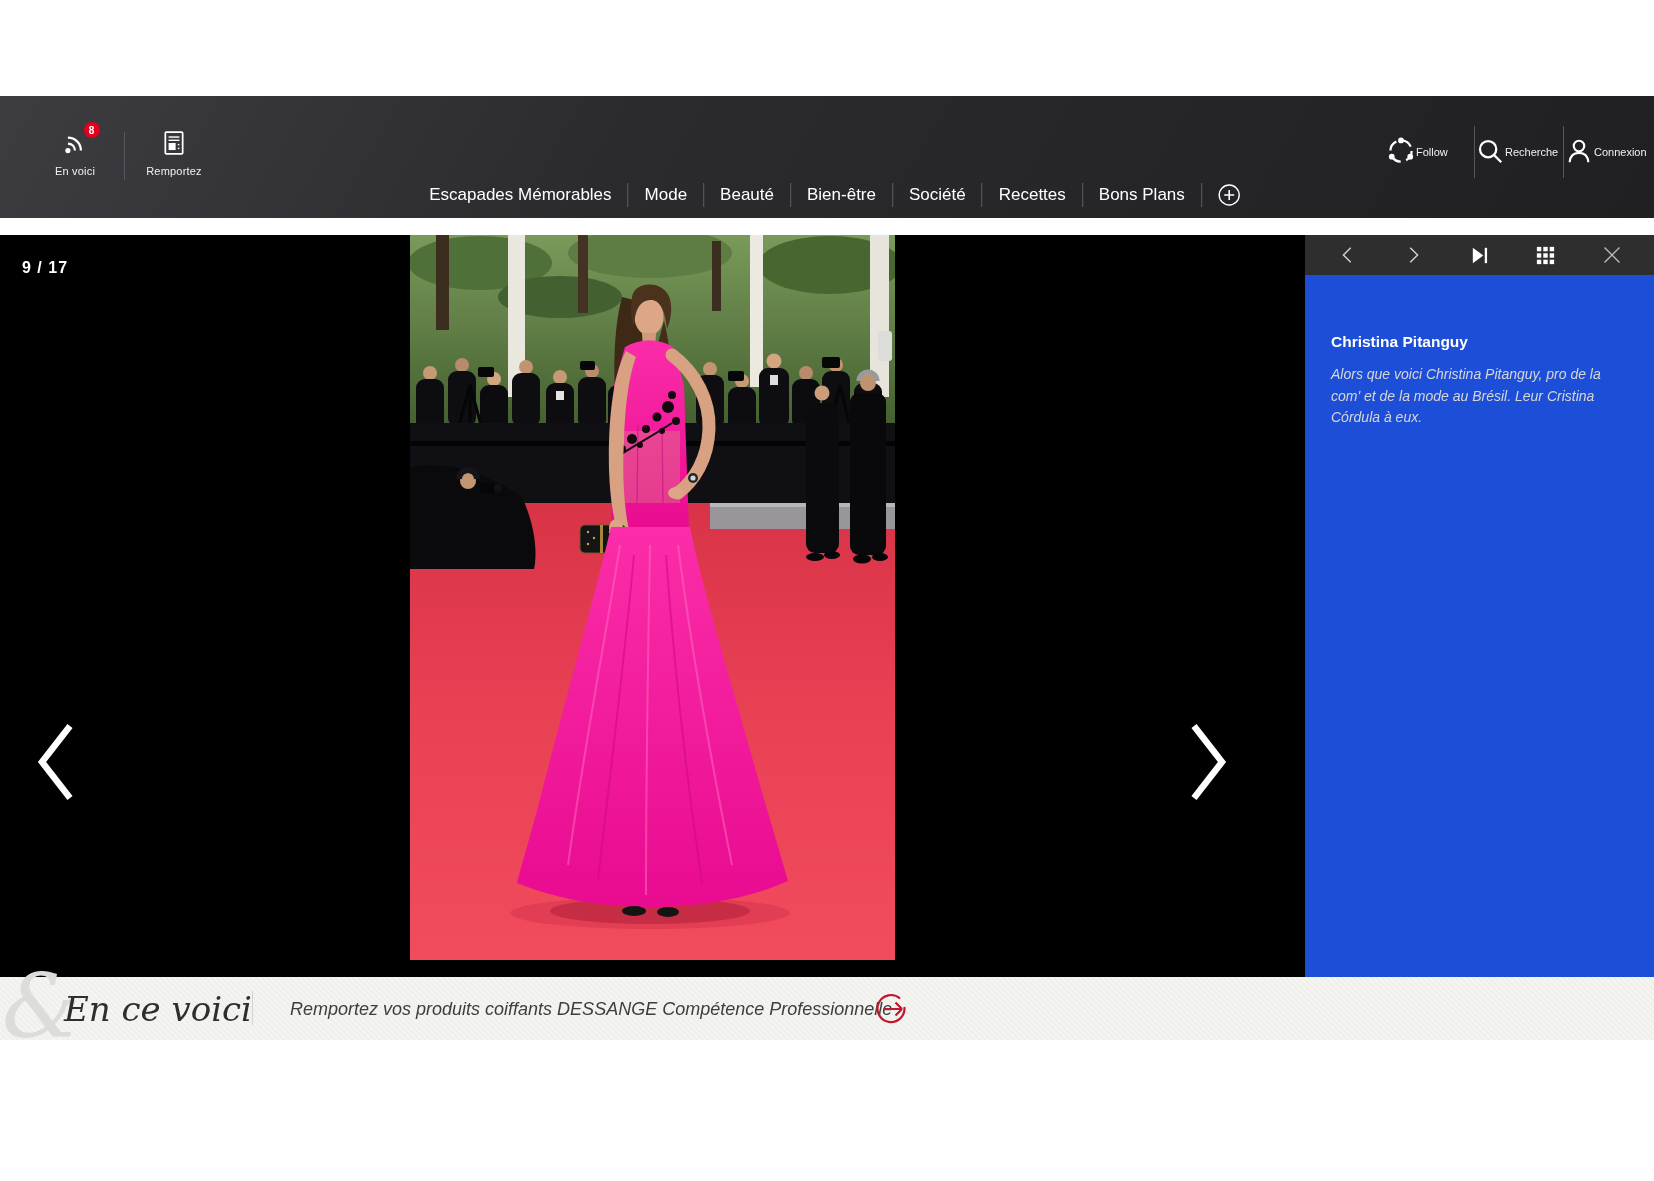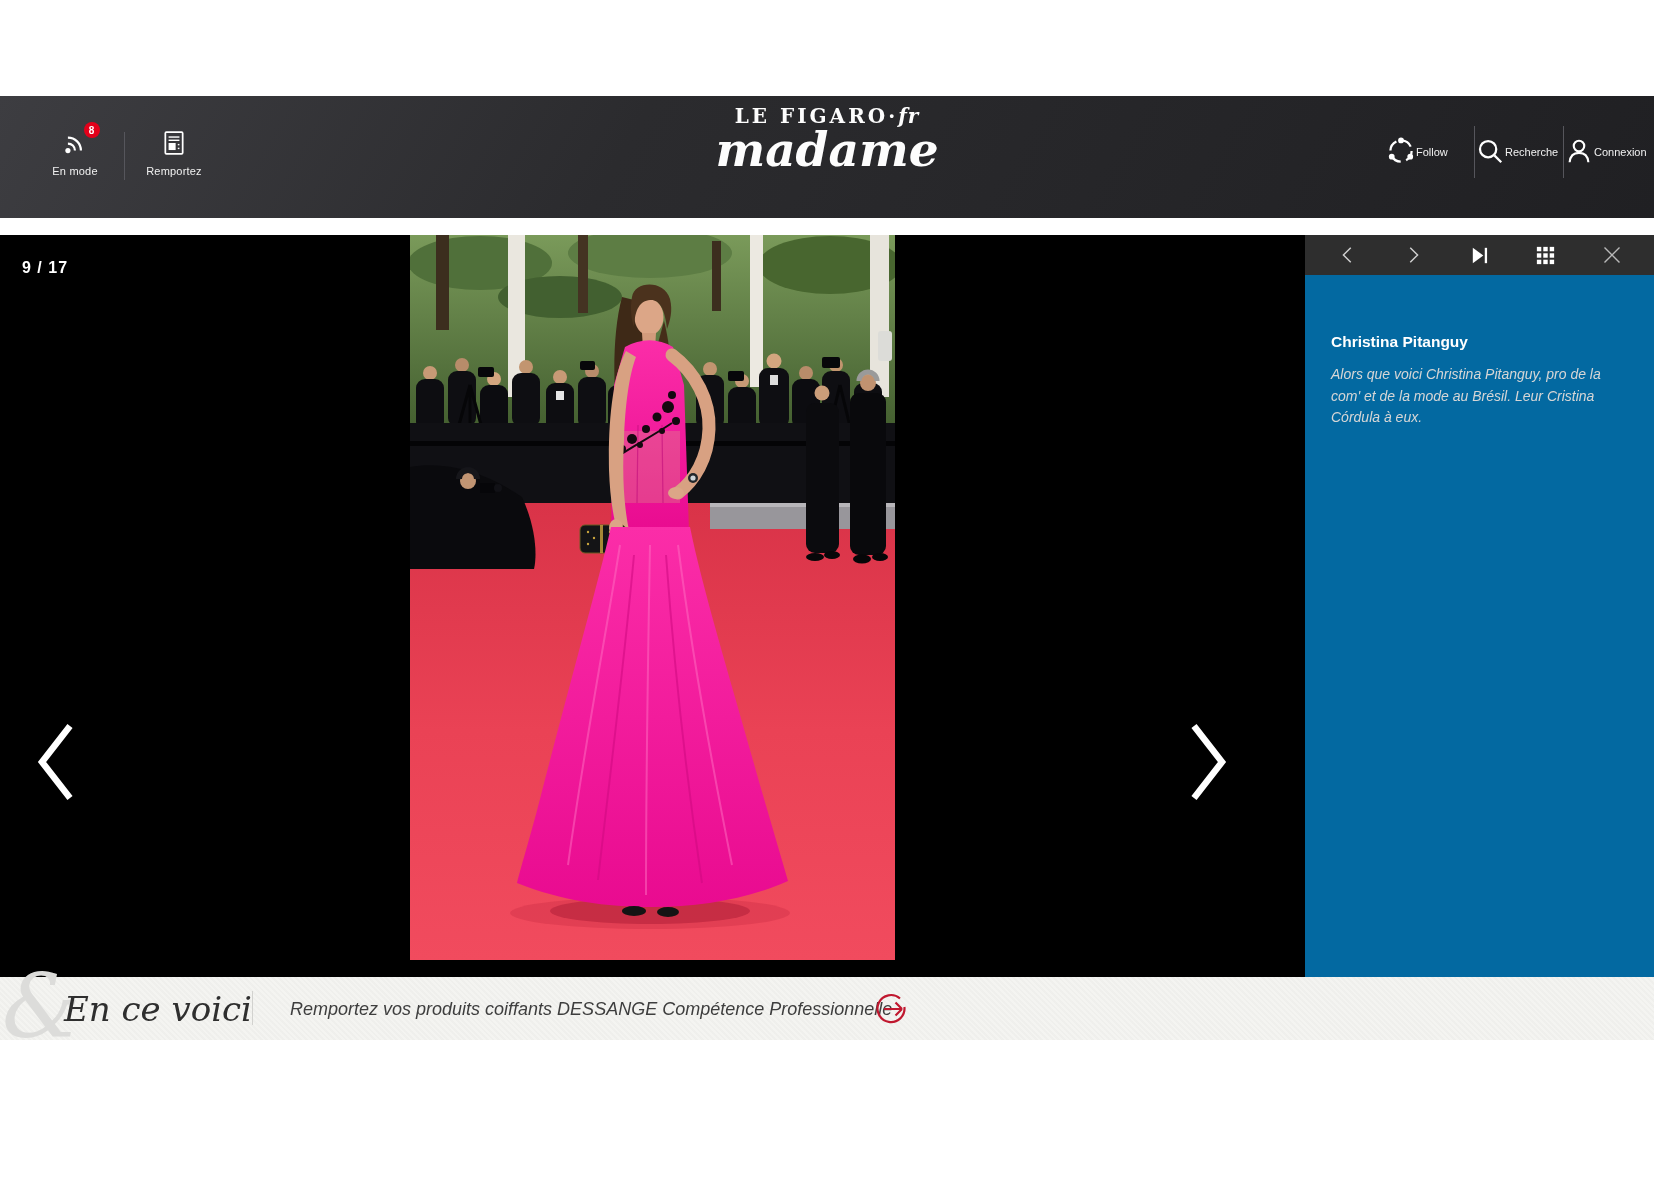"LE FIGARO·fr" div.logo { html: <div> <div><span>LE FIGARO</span><span>·</span><span>fr</span></div> <div>madame</div> </div> -> none }
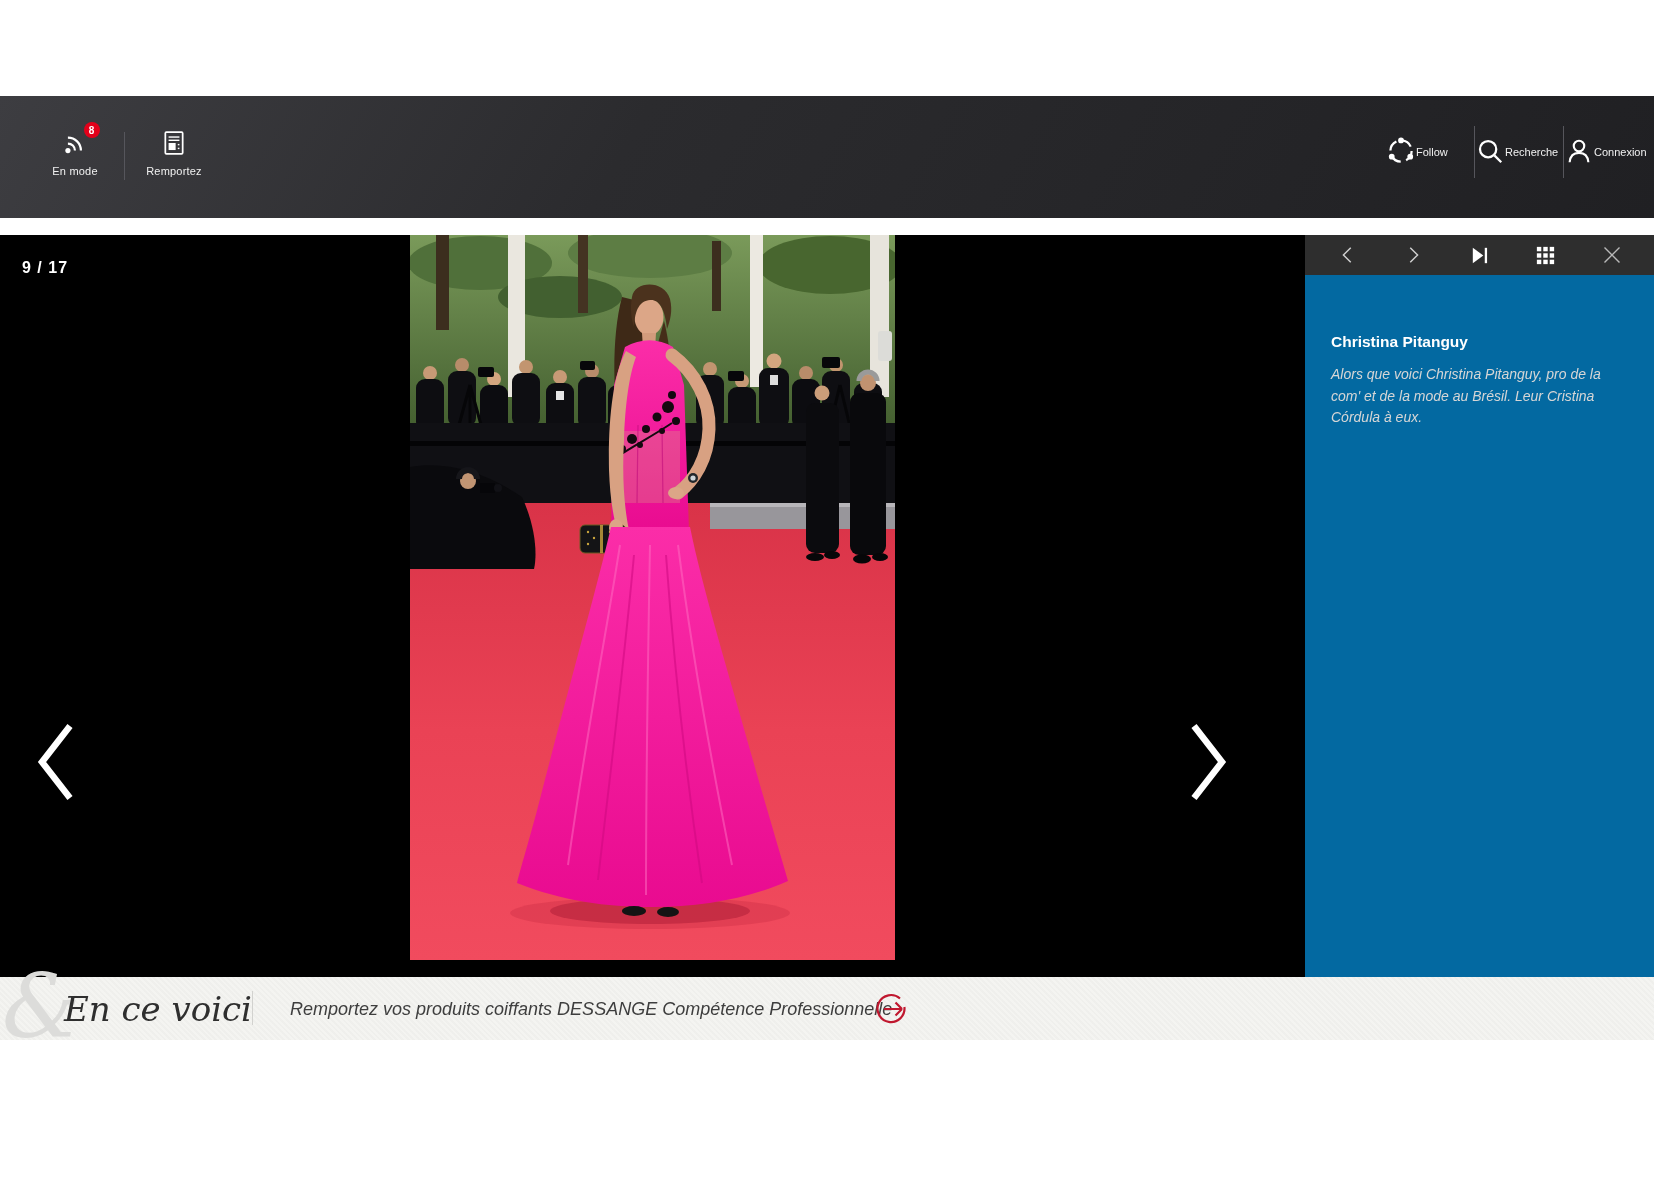"En mode" span.hlabel { text: mode -> voici }
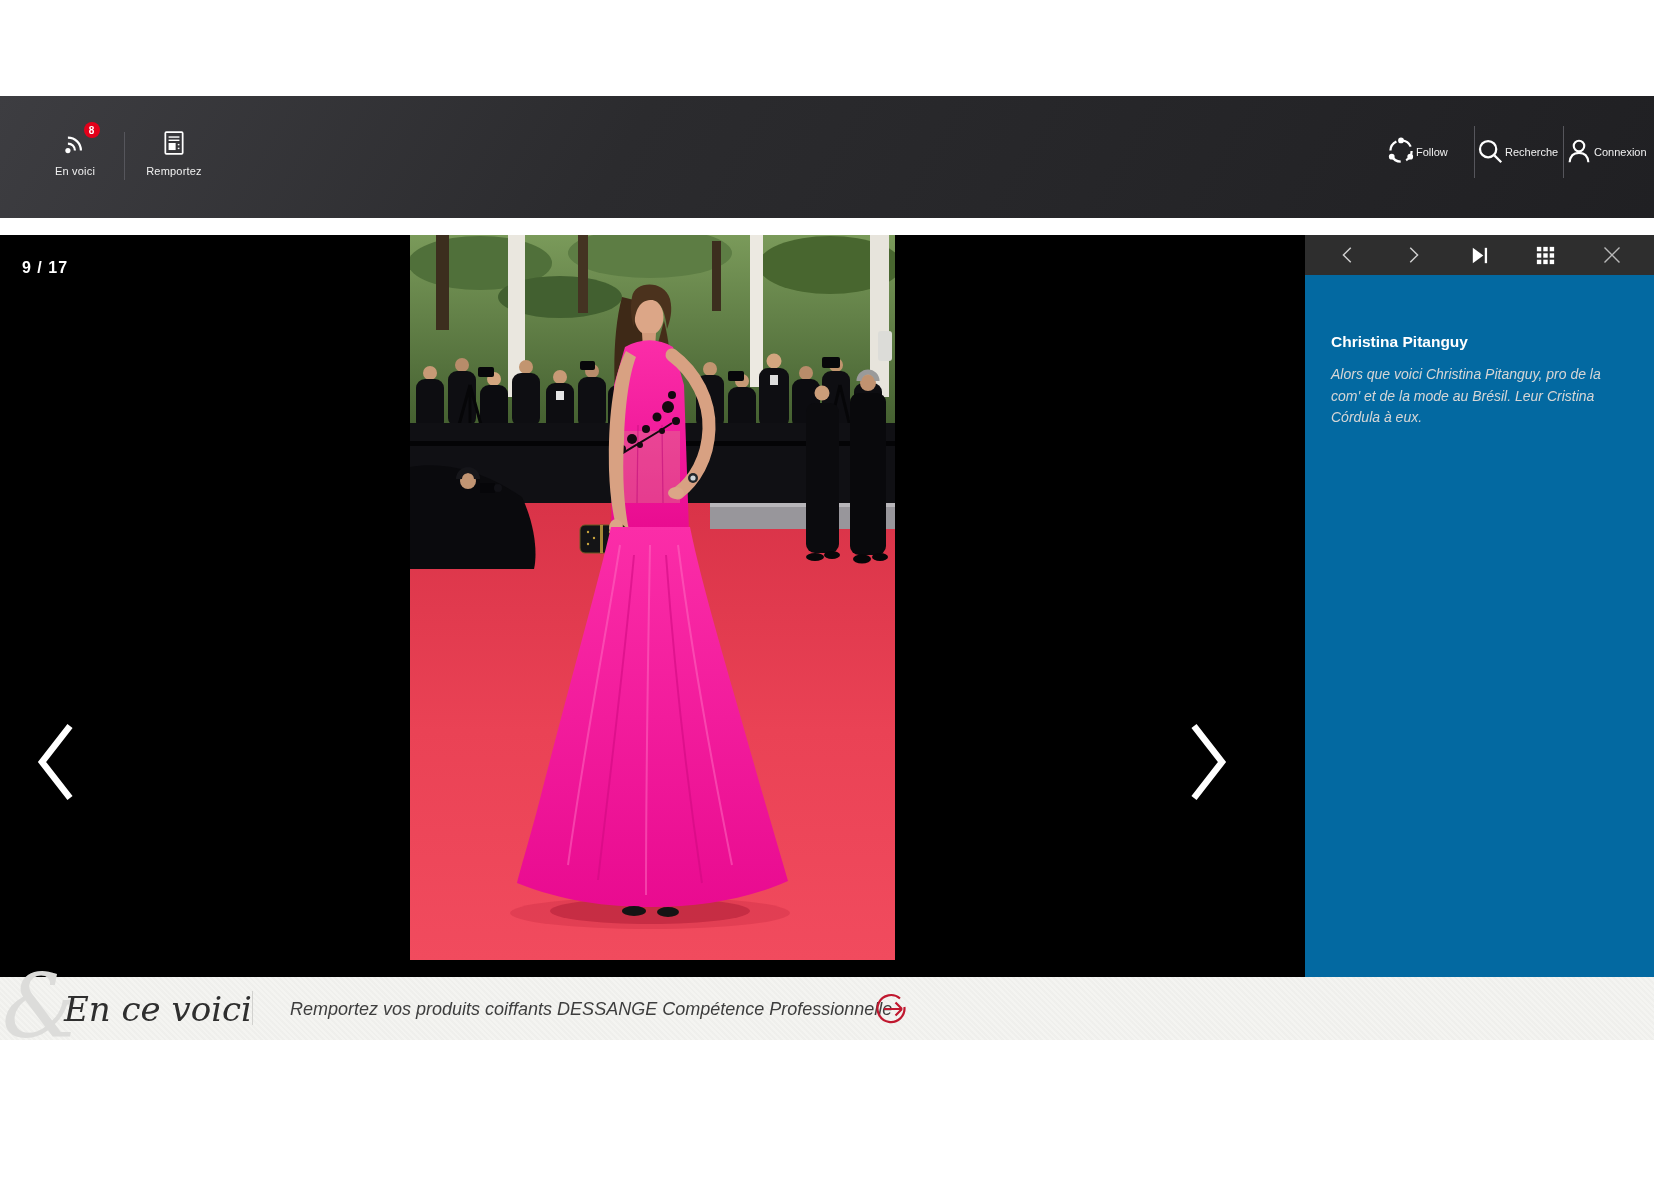"Escapades Mémorables" nav.mainnav { html: none -> <nav> <a>Escapades Mémorables</a> <a>Mode</a> <a>Beauté</a> <a>Bien-être</a> <a>Société</a> <a>Recettes</a> <a>Bons Plans</a> <button> <svg> <circle></circle> <line></line> <line></line> </svg> </button> </nav> }
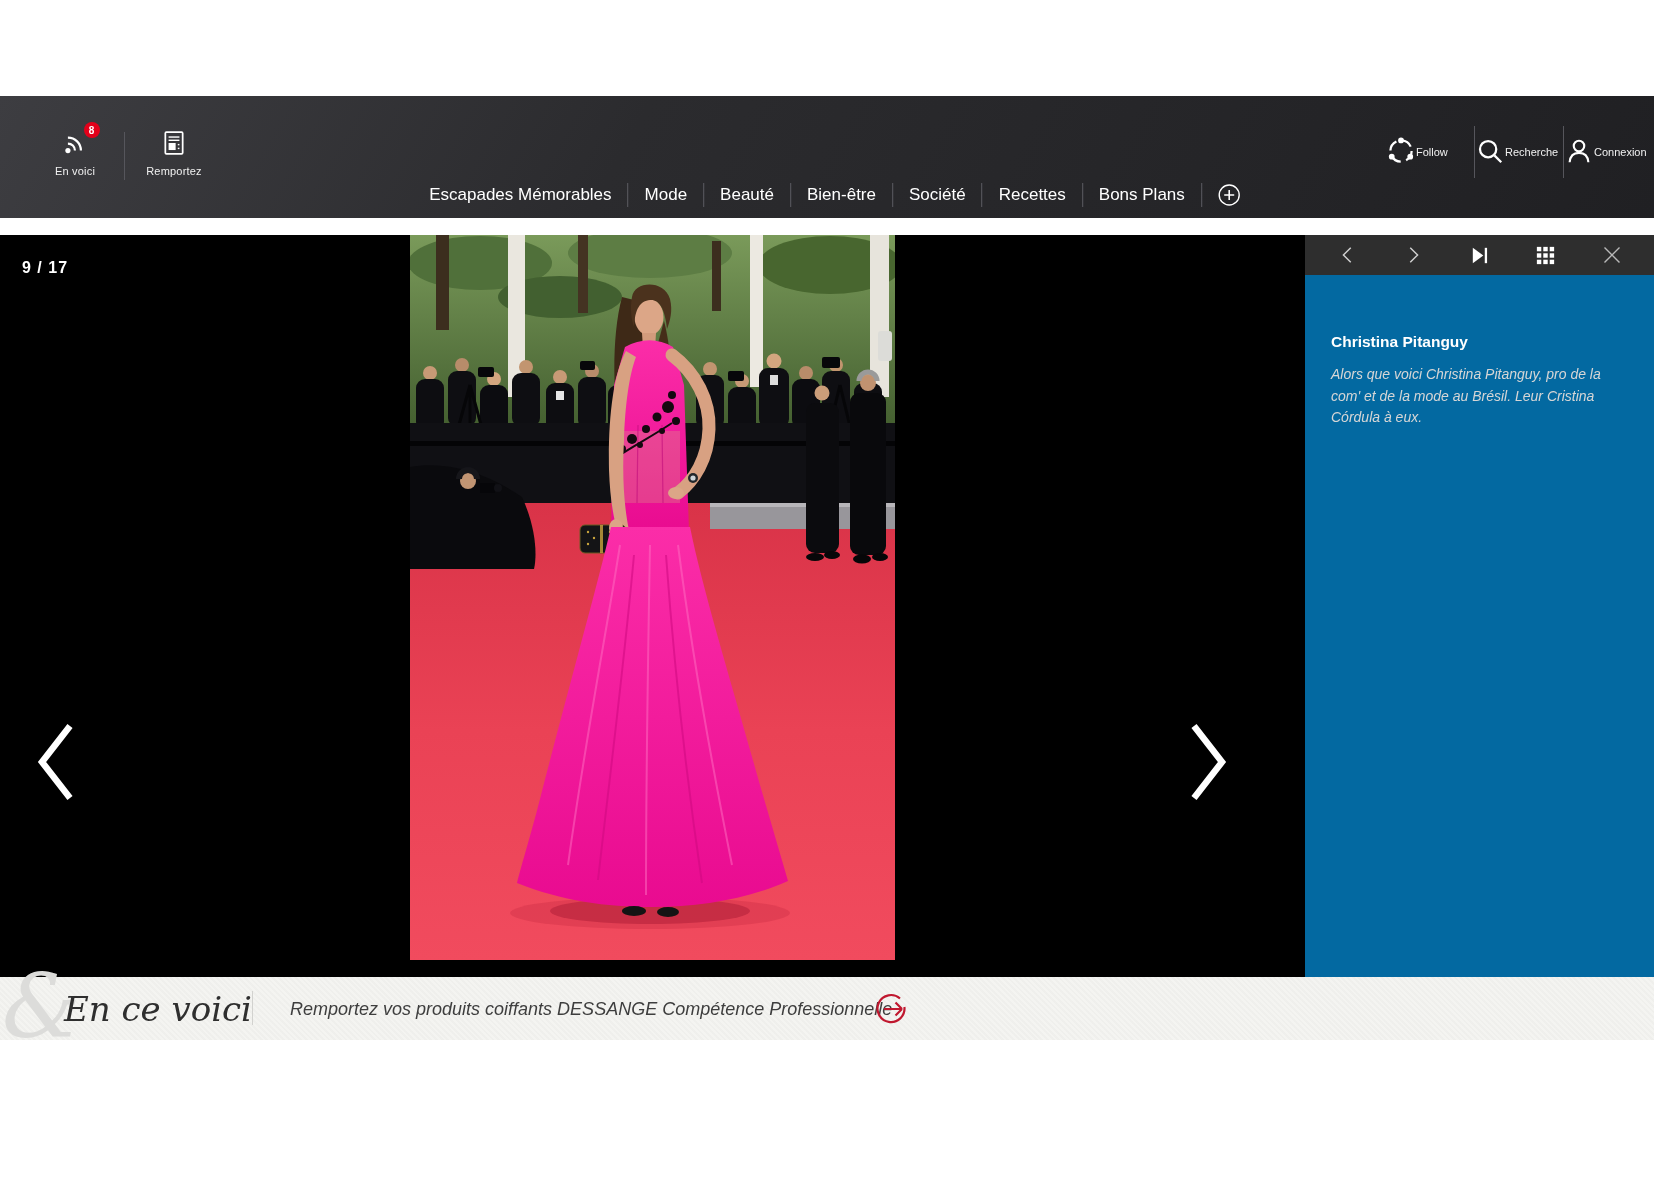"Christina Pitanguy" .sidepanel { background: #0369a1 -> #1d4ed8 }
